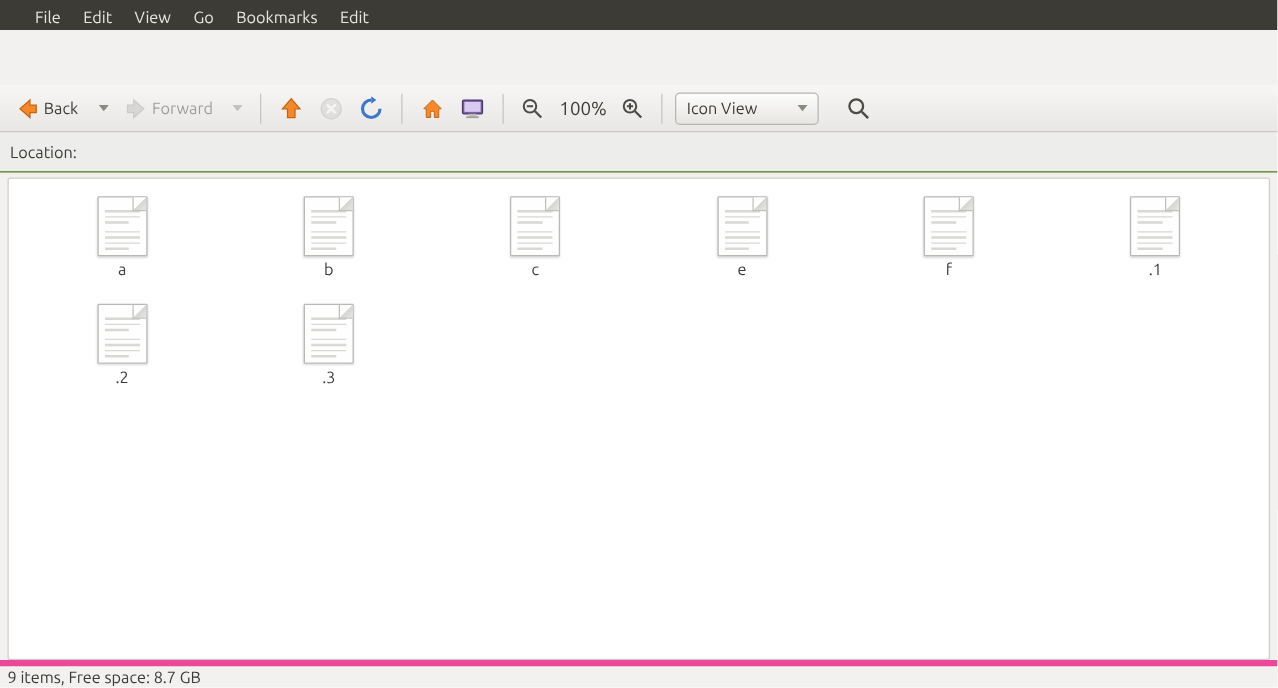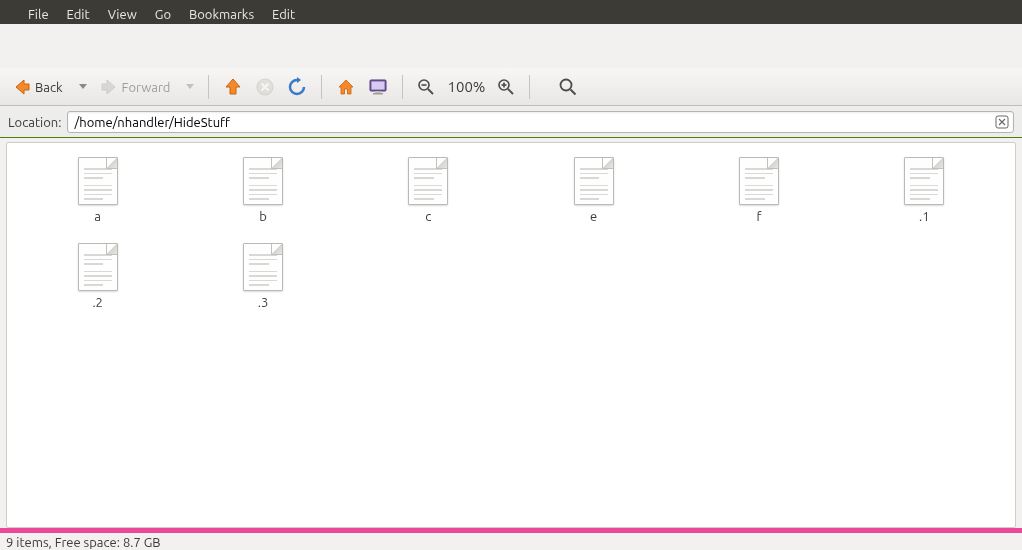"Icon View" div.view-select { html: none -> <div> <span>Icon View</span> <span></span> </div> }
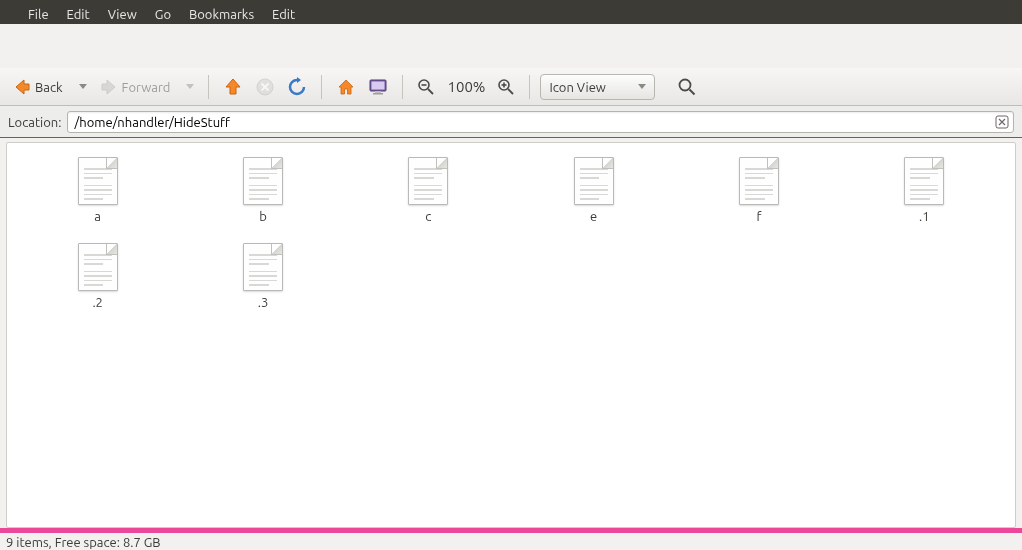"/home/nhandler/HideStuff" div.location-input-wrap { html: <div> <input> <span> <svg> <rect></rect> <path></path> </svg> </span> </div> -> none }
